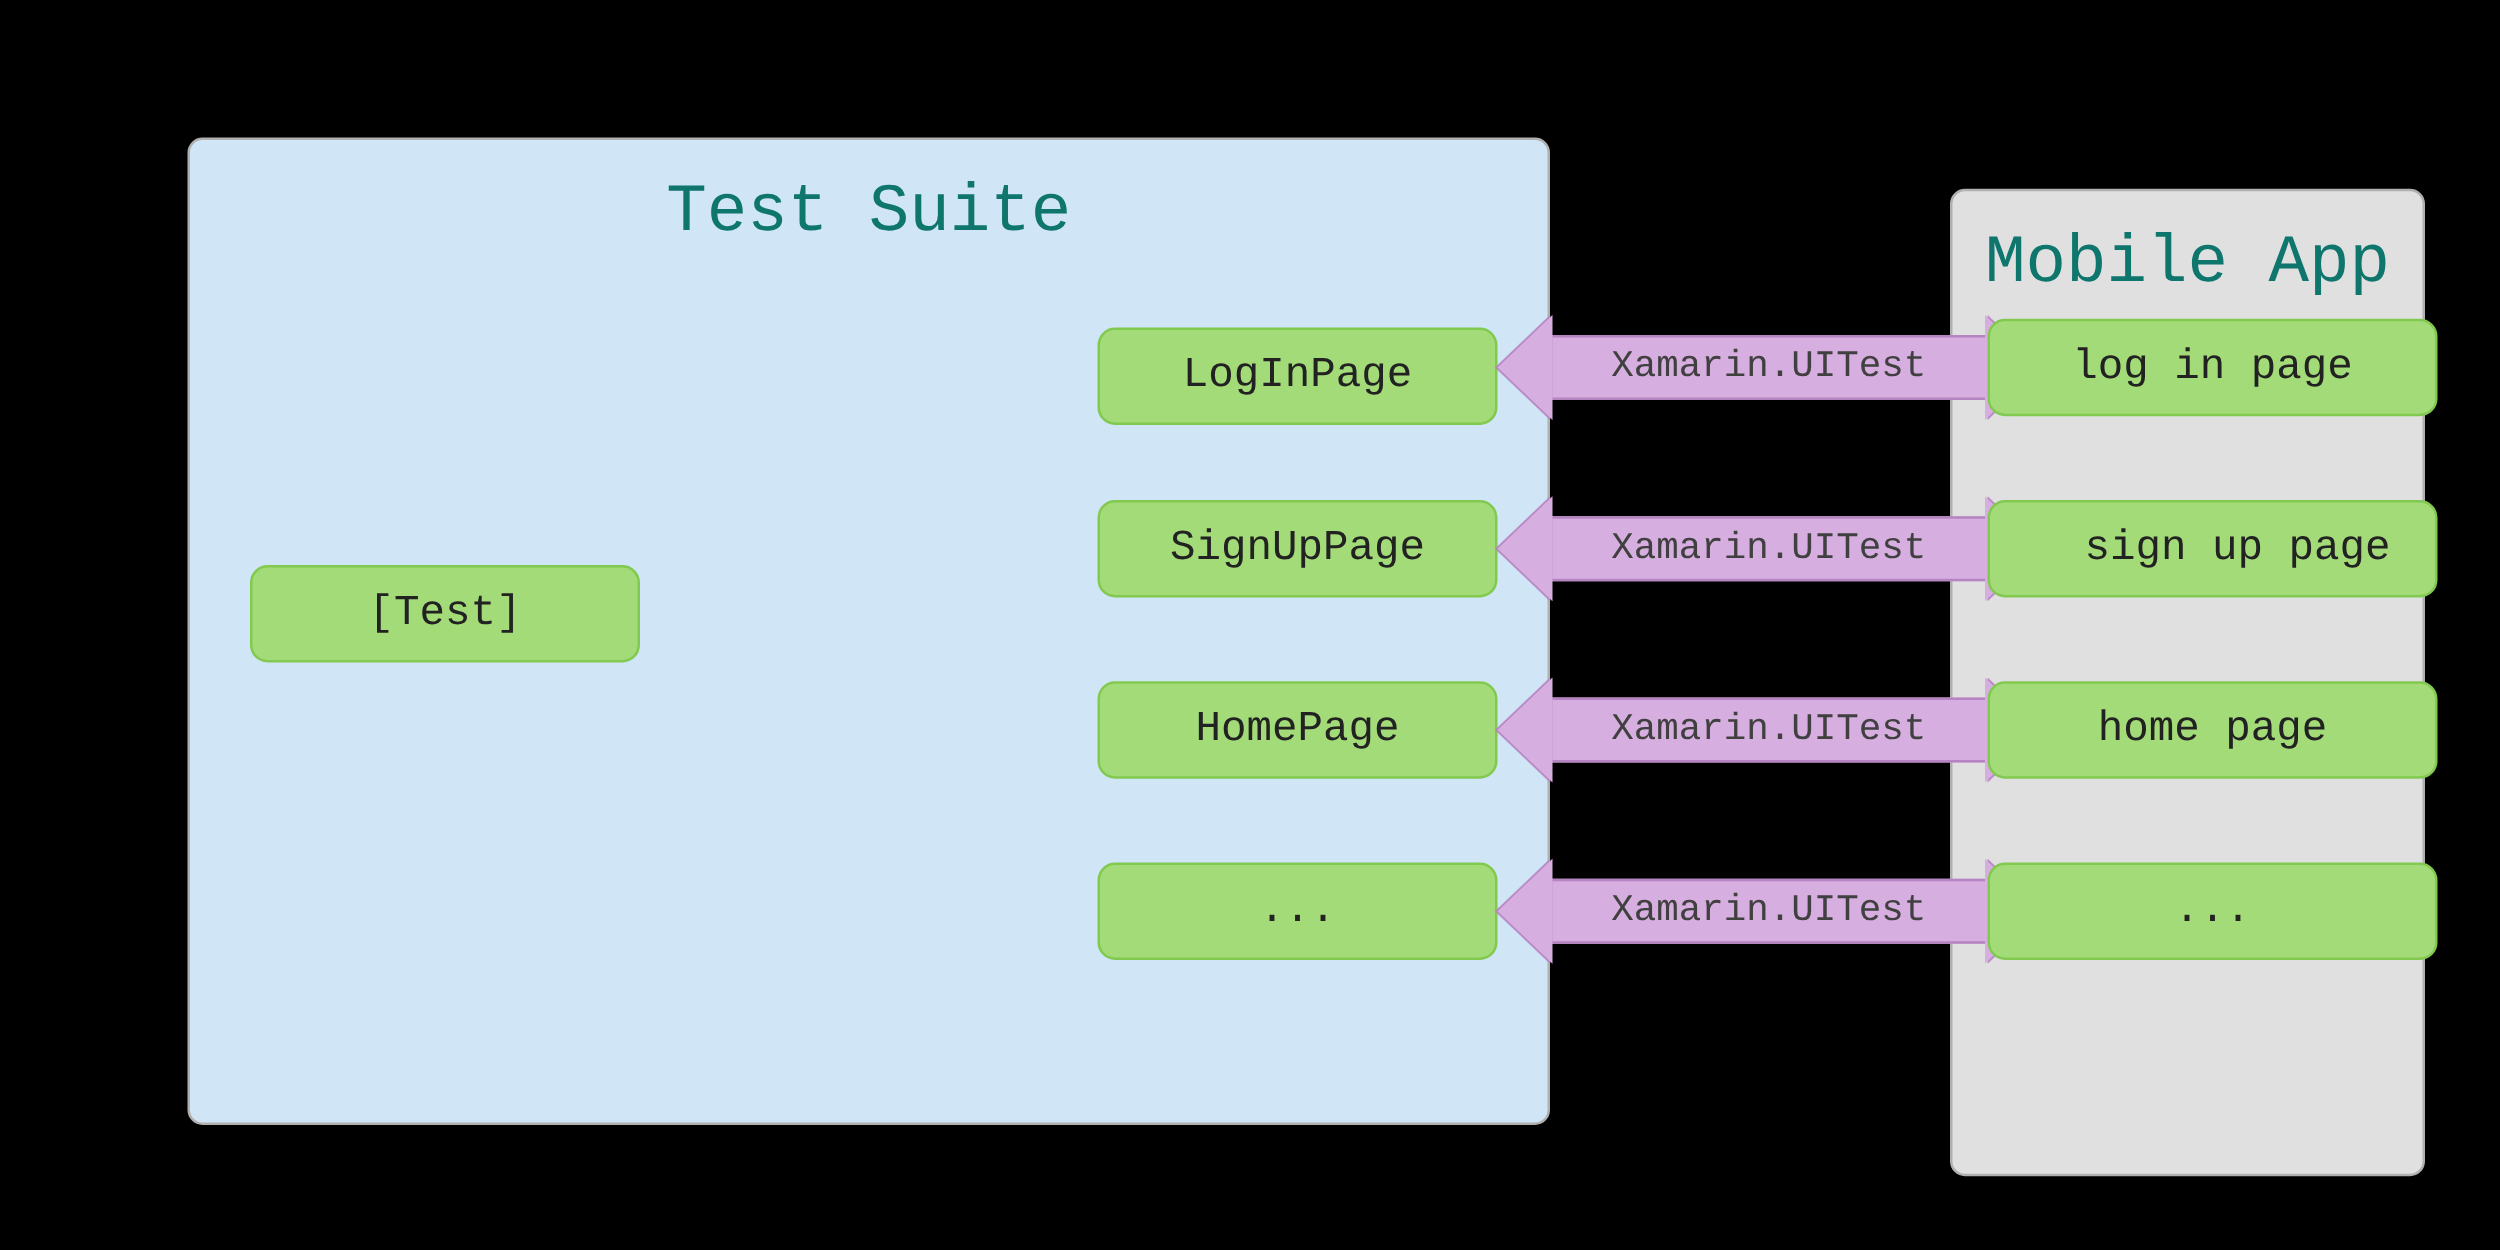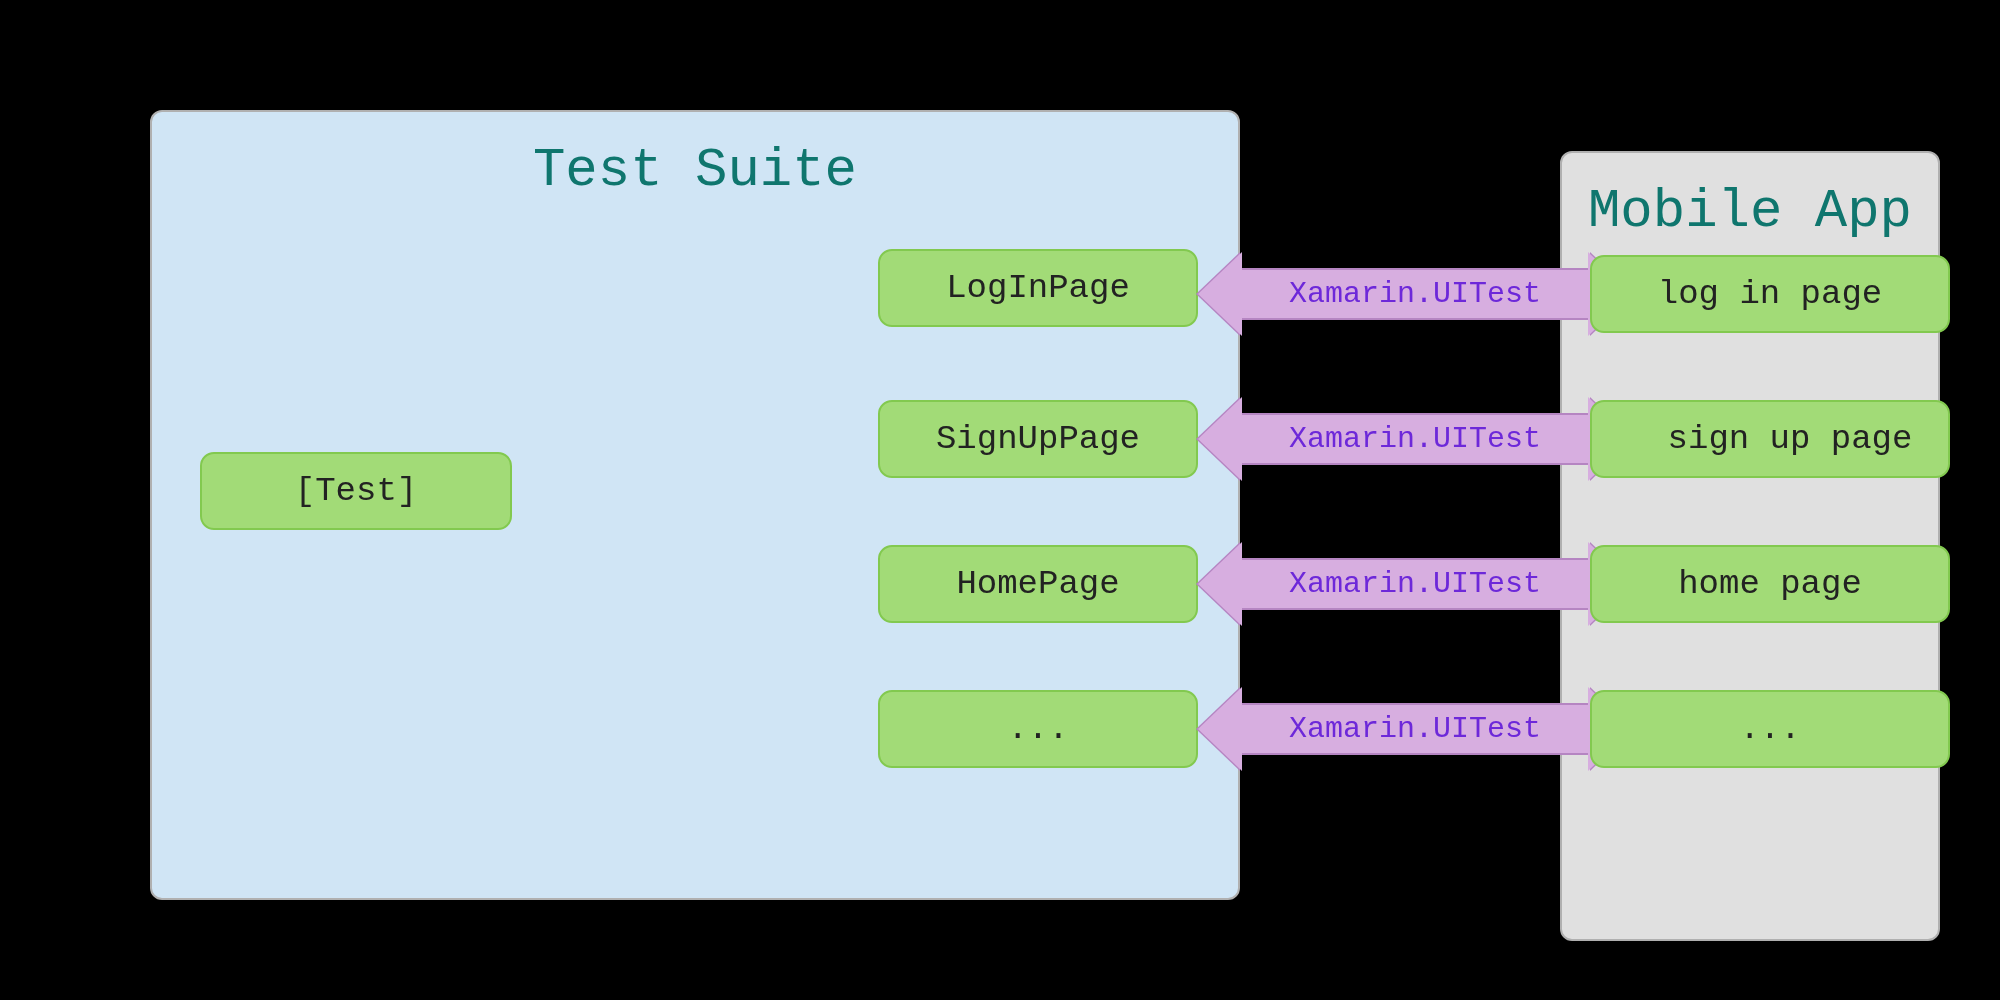"LogInPage" #page-0 { top: 249px -> 262px }
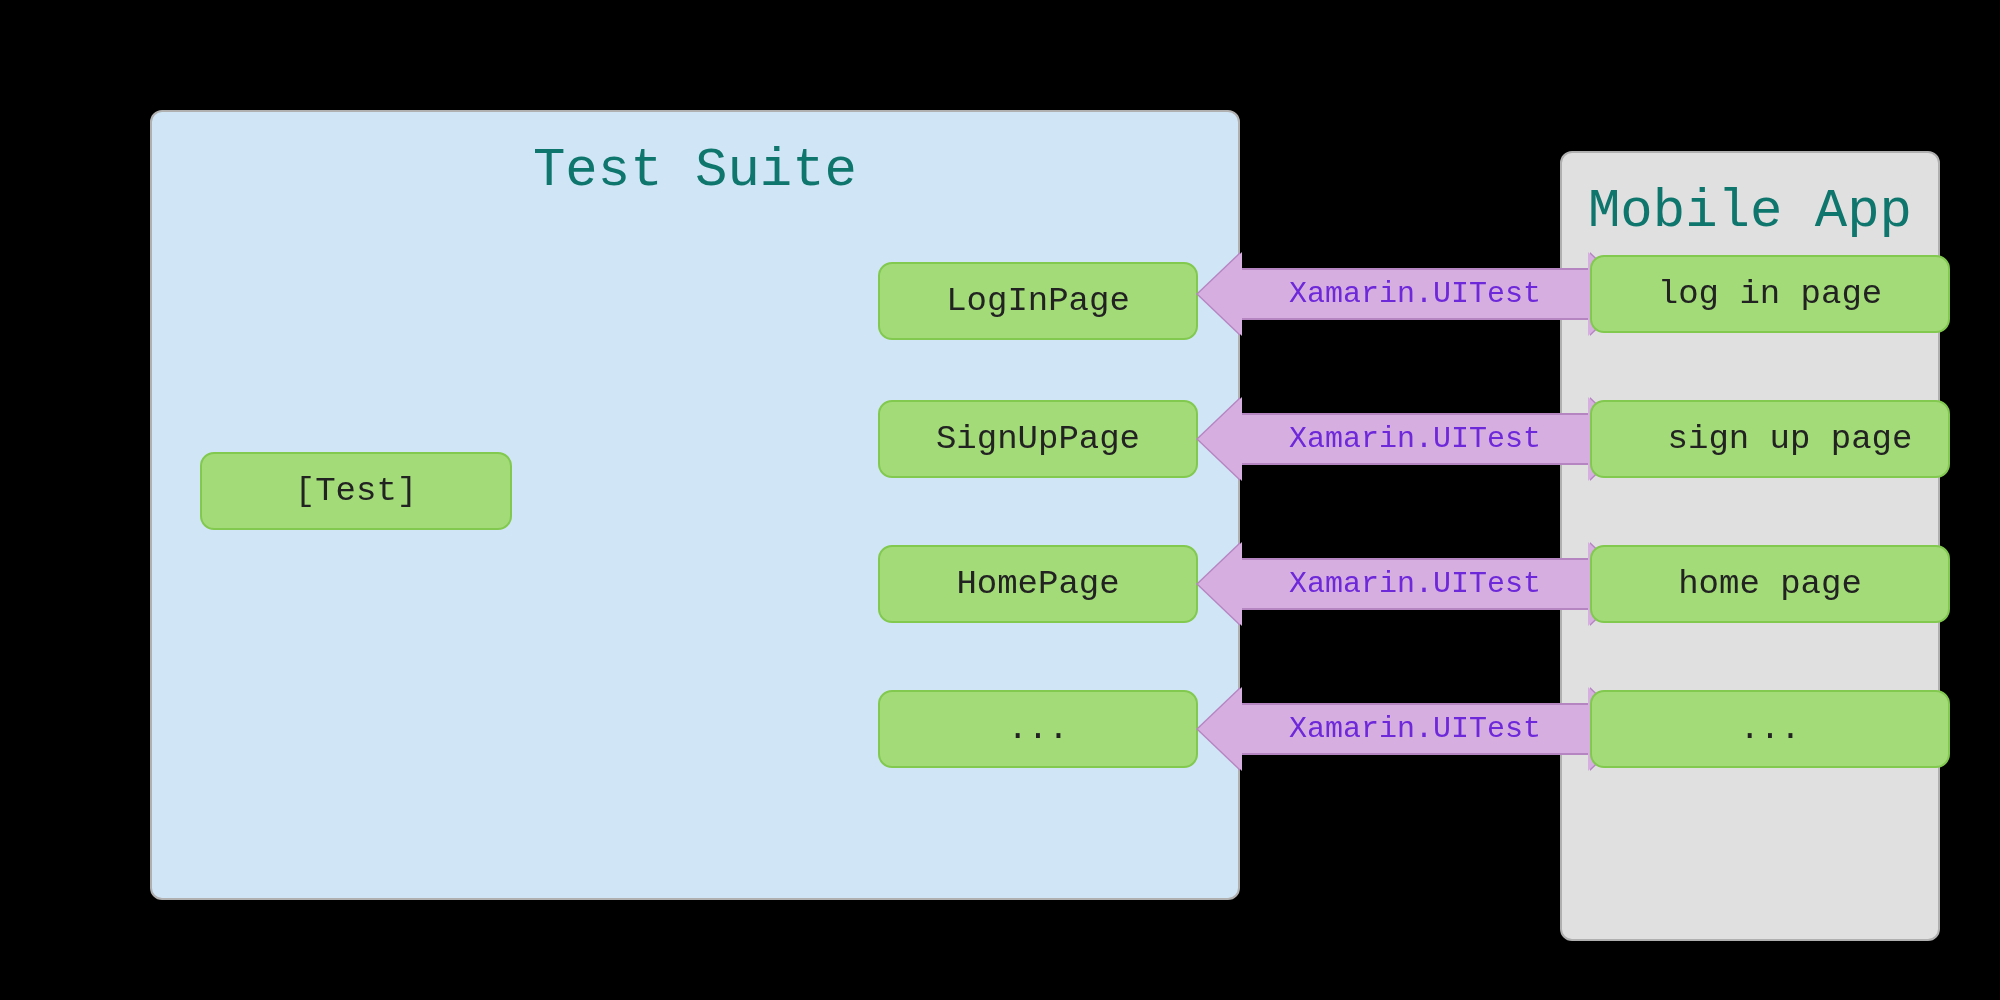"Xamarin.UITest" .connector { color: #6d28d9 -> #404040 }
